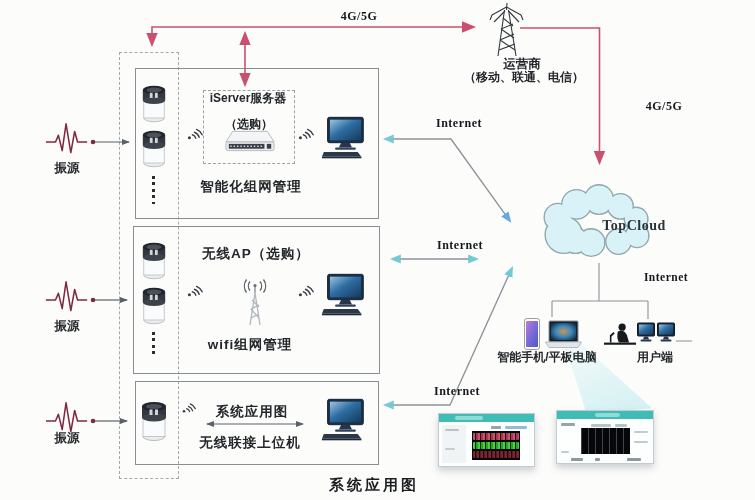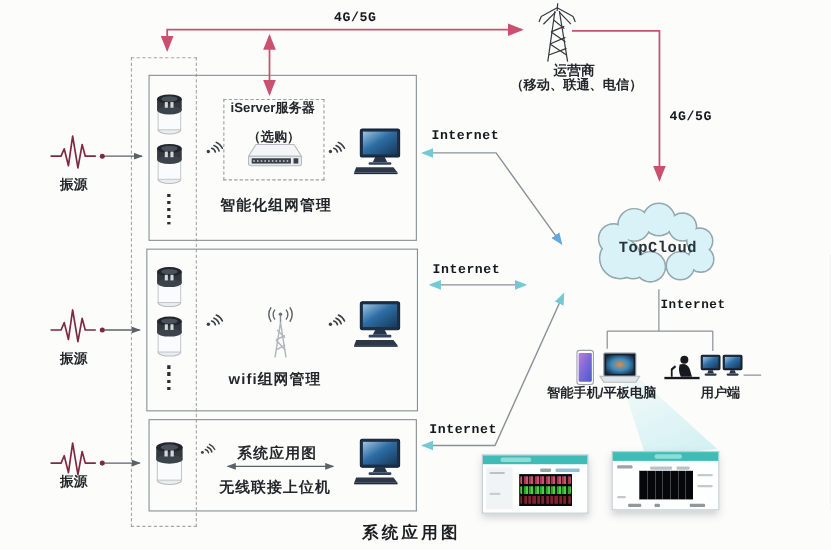"4G/5G" .mono { font-family: Liberation Mono, monospace -> Liberation Serif, serif; margin-left: none -> 36px }
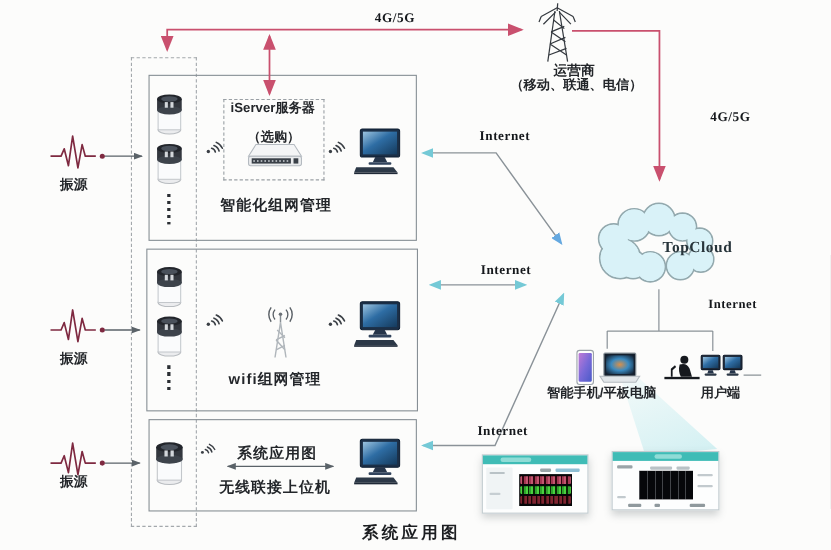"无线AP（选购）" div.lbl { html: none -> <div>无线AP（选购）</div> }
